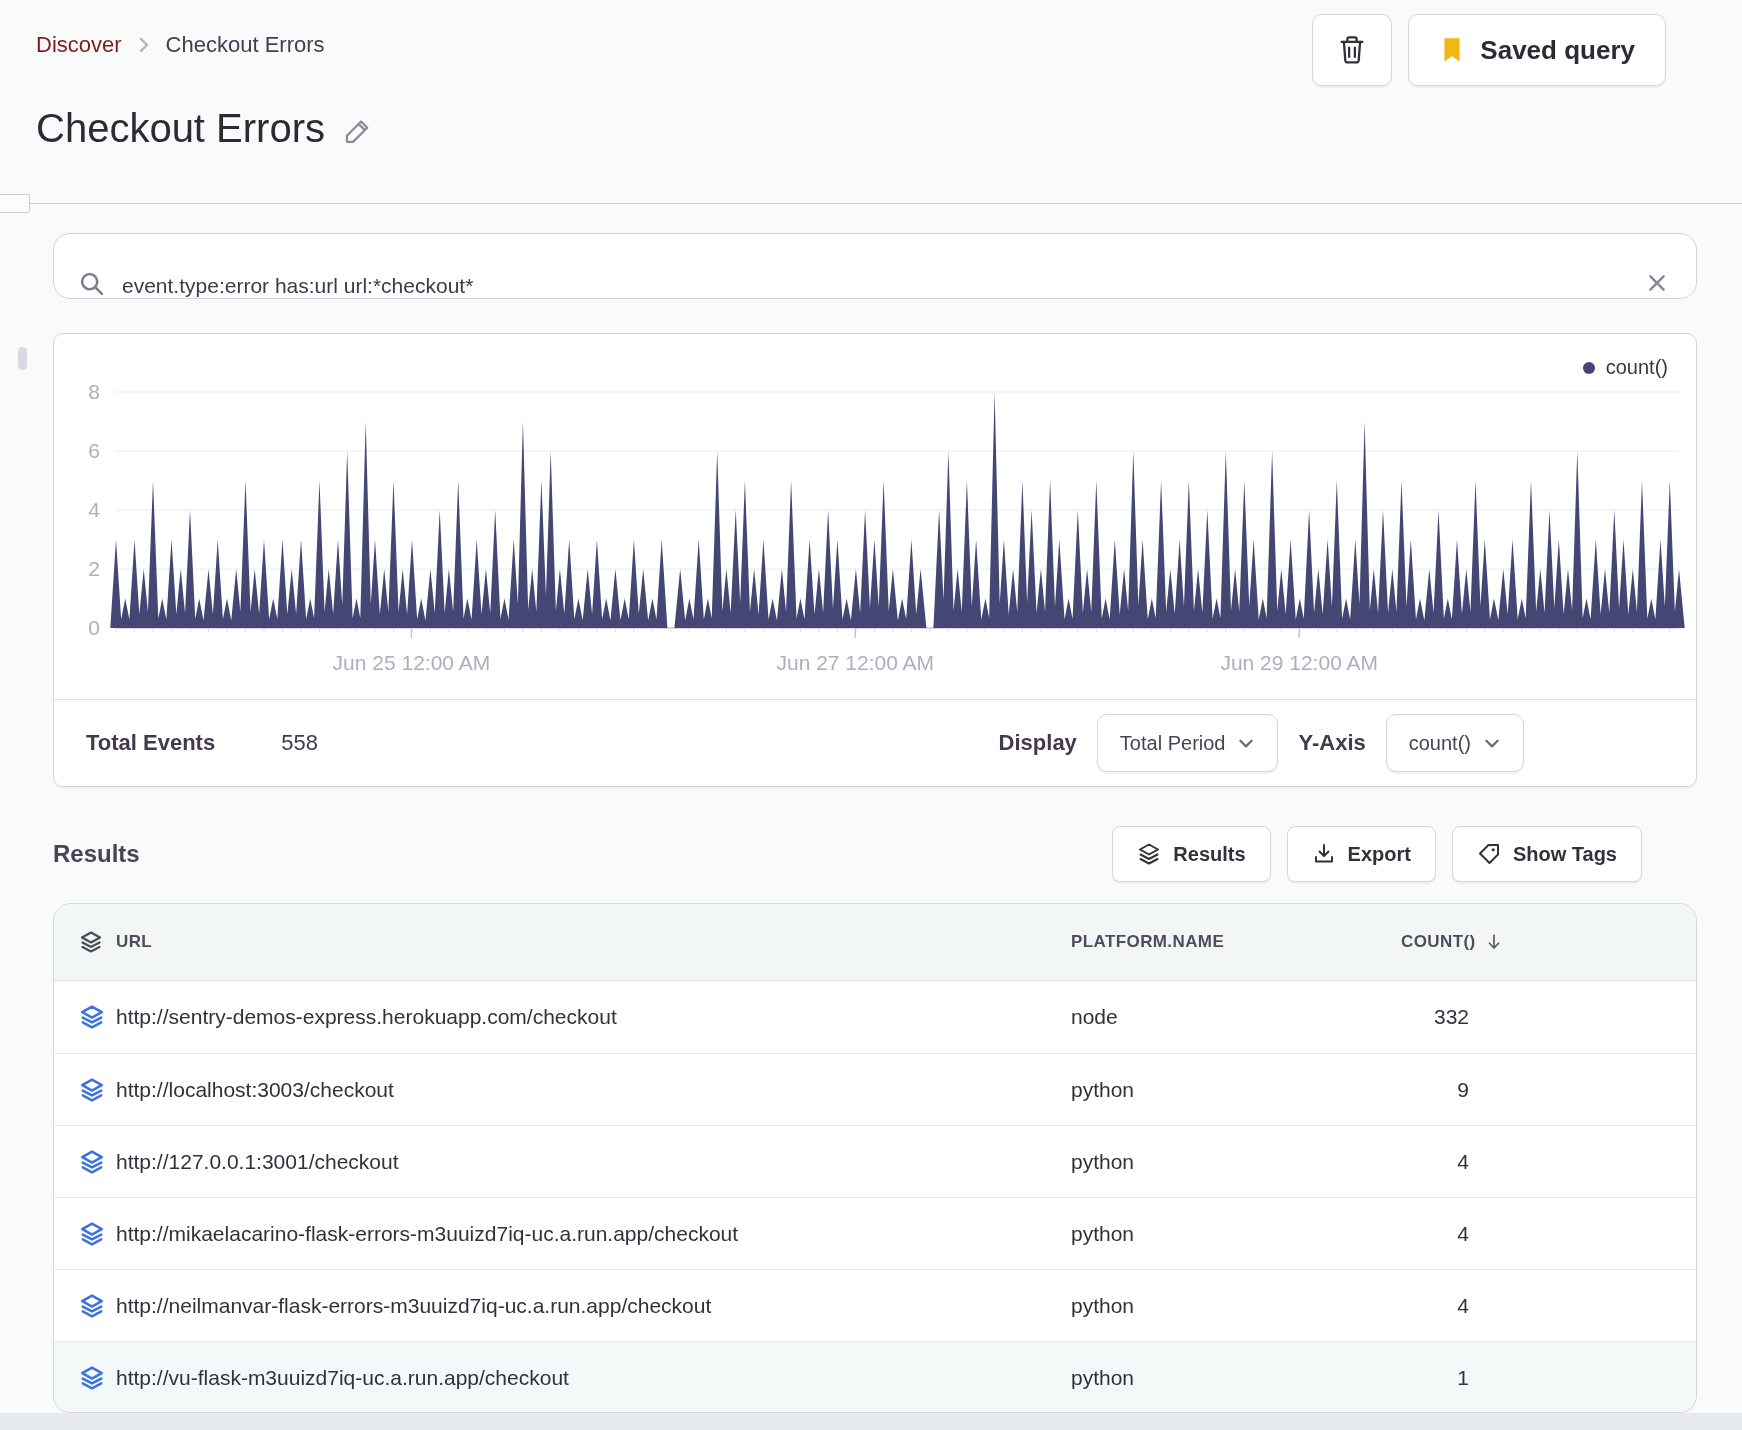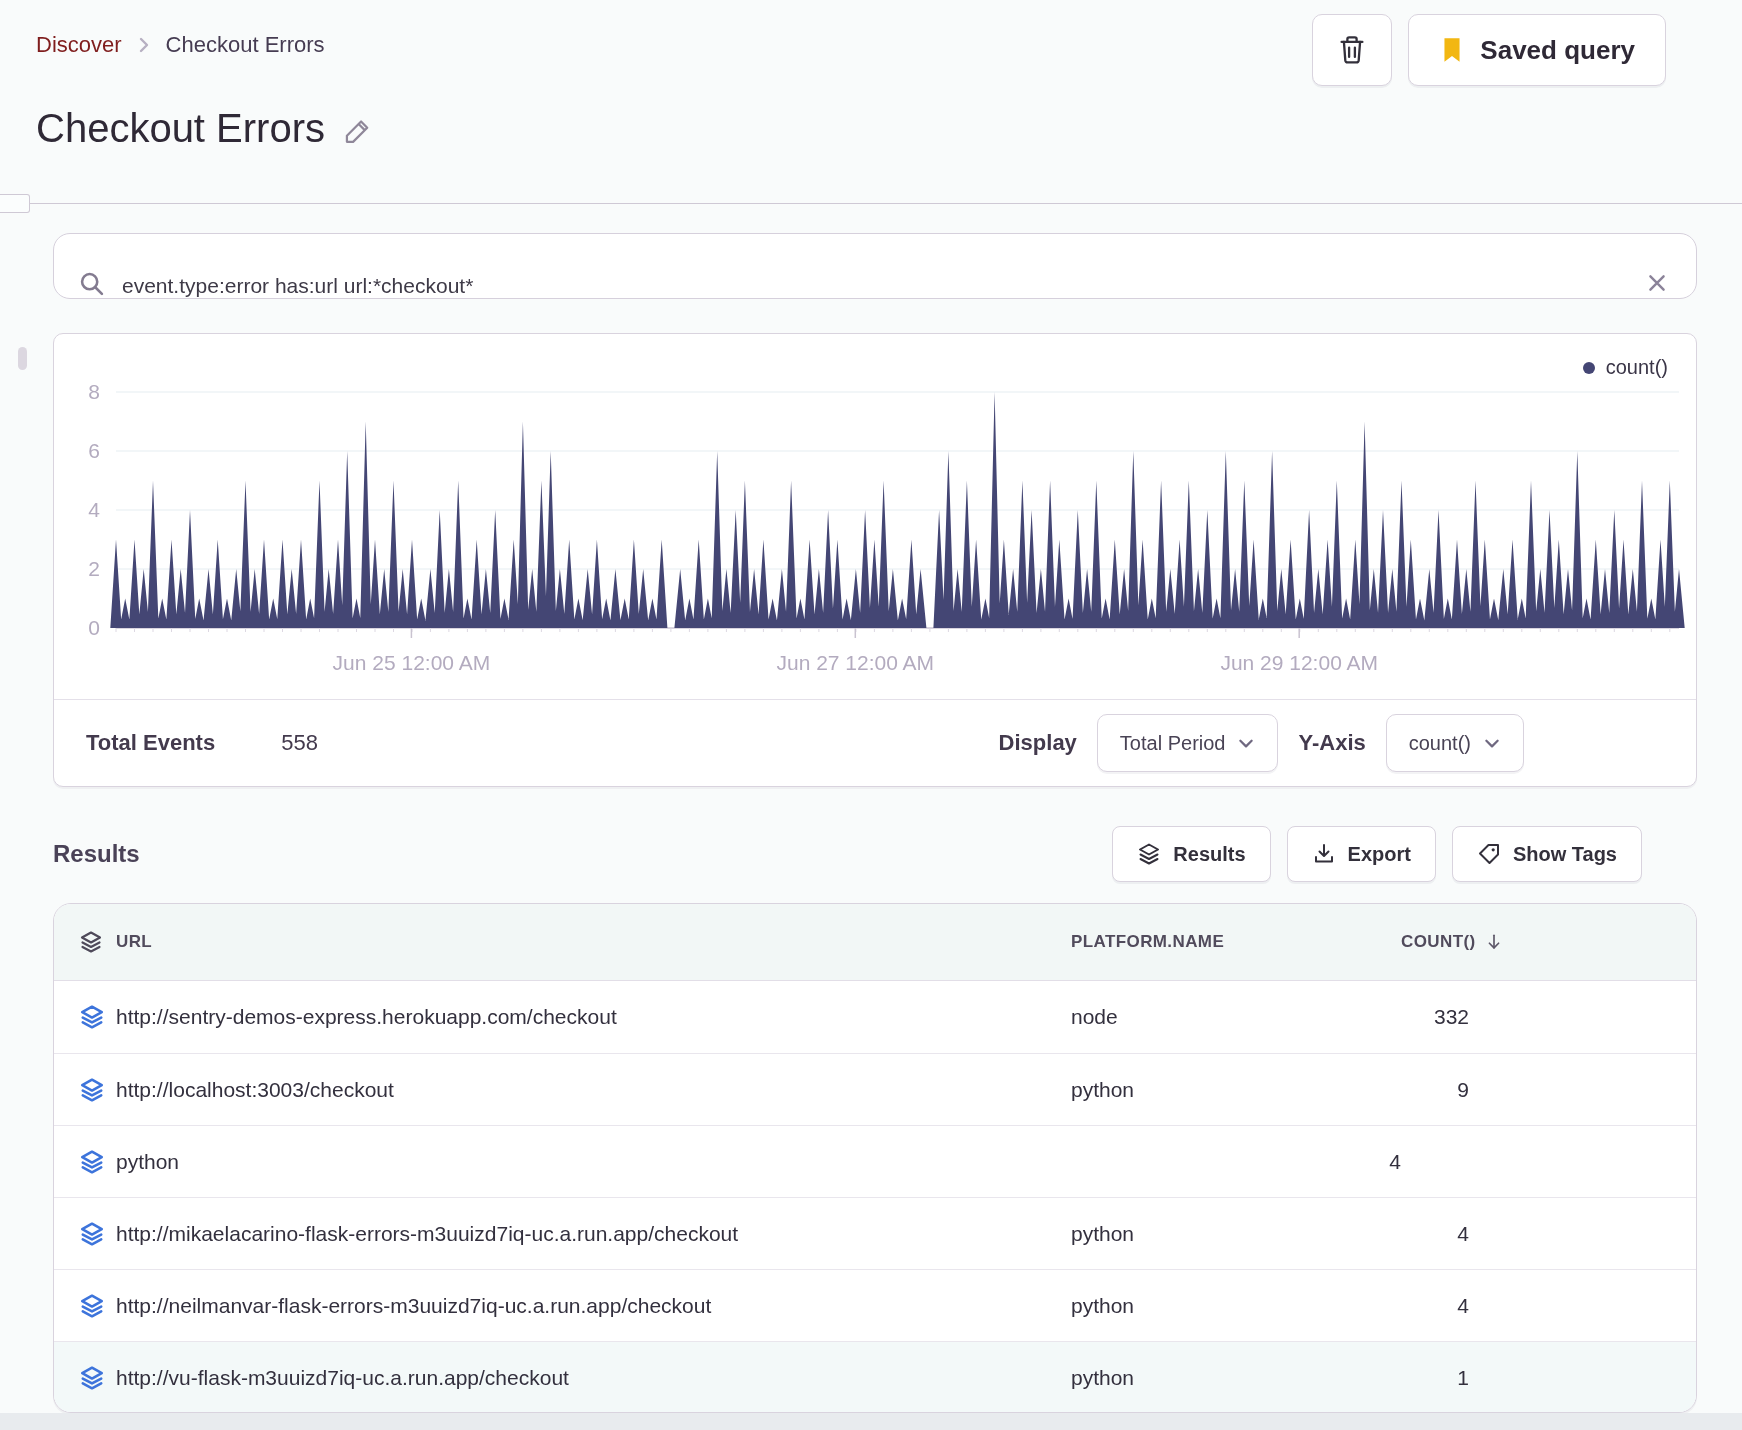"http://127.0.0.1:3001/checkout" span.cell-url { html: none -> <span>http://127.0.0.1:3001/checkout</span> }
